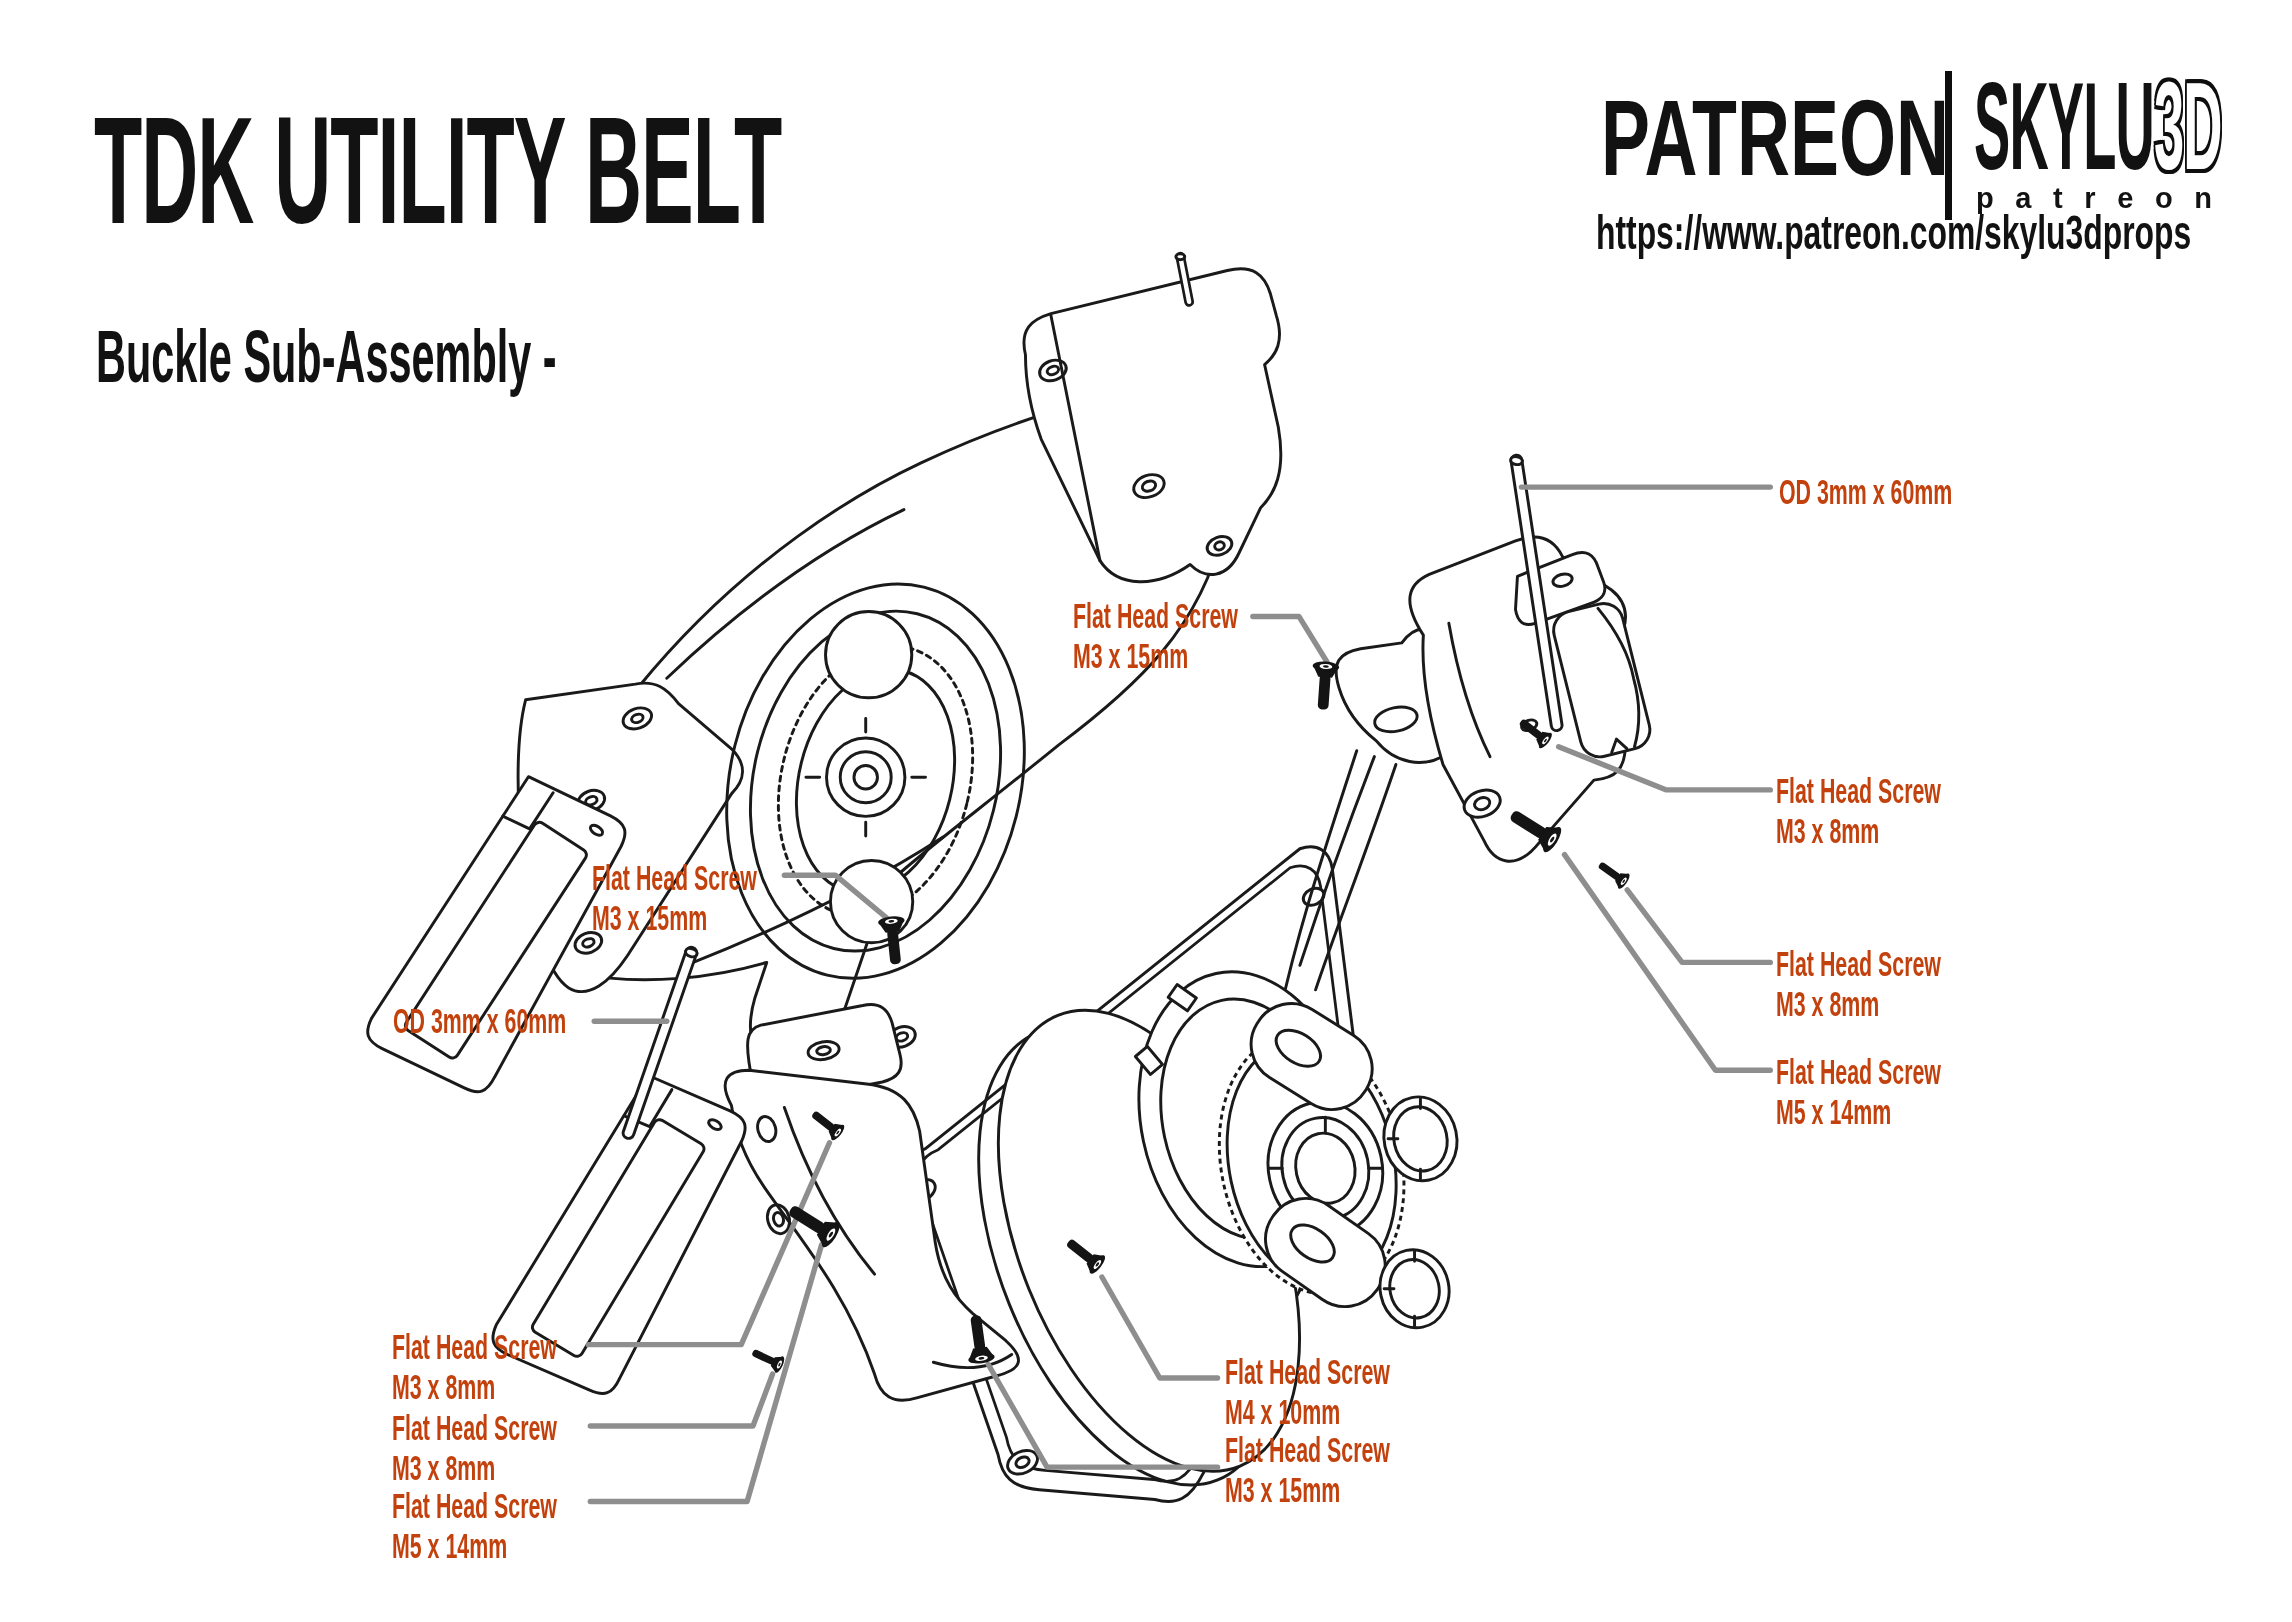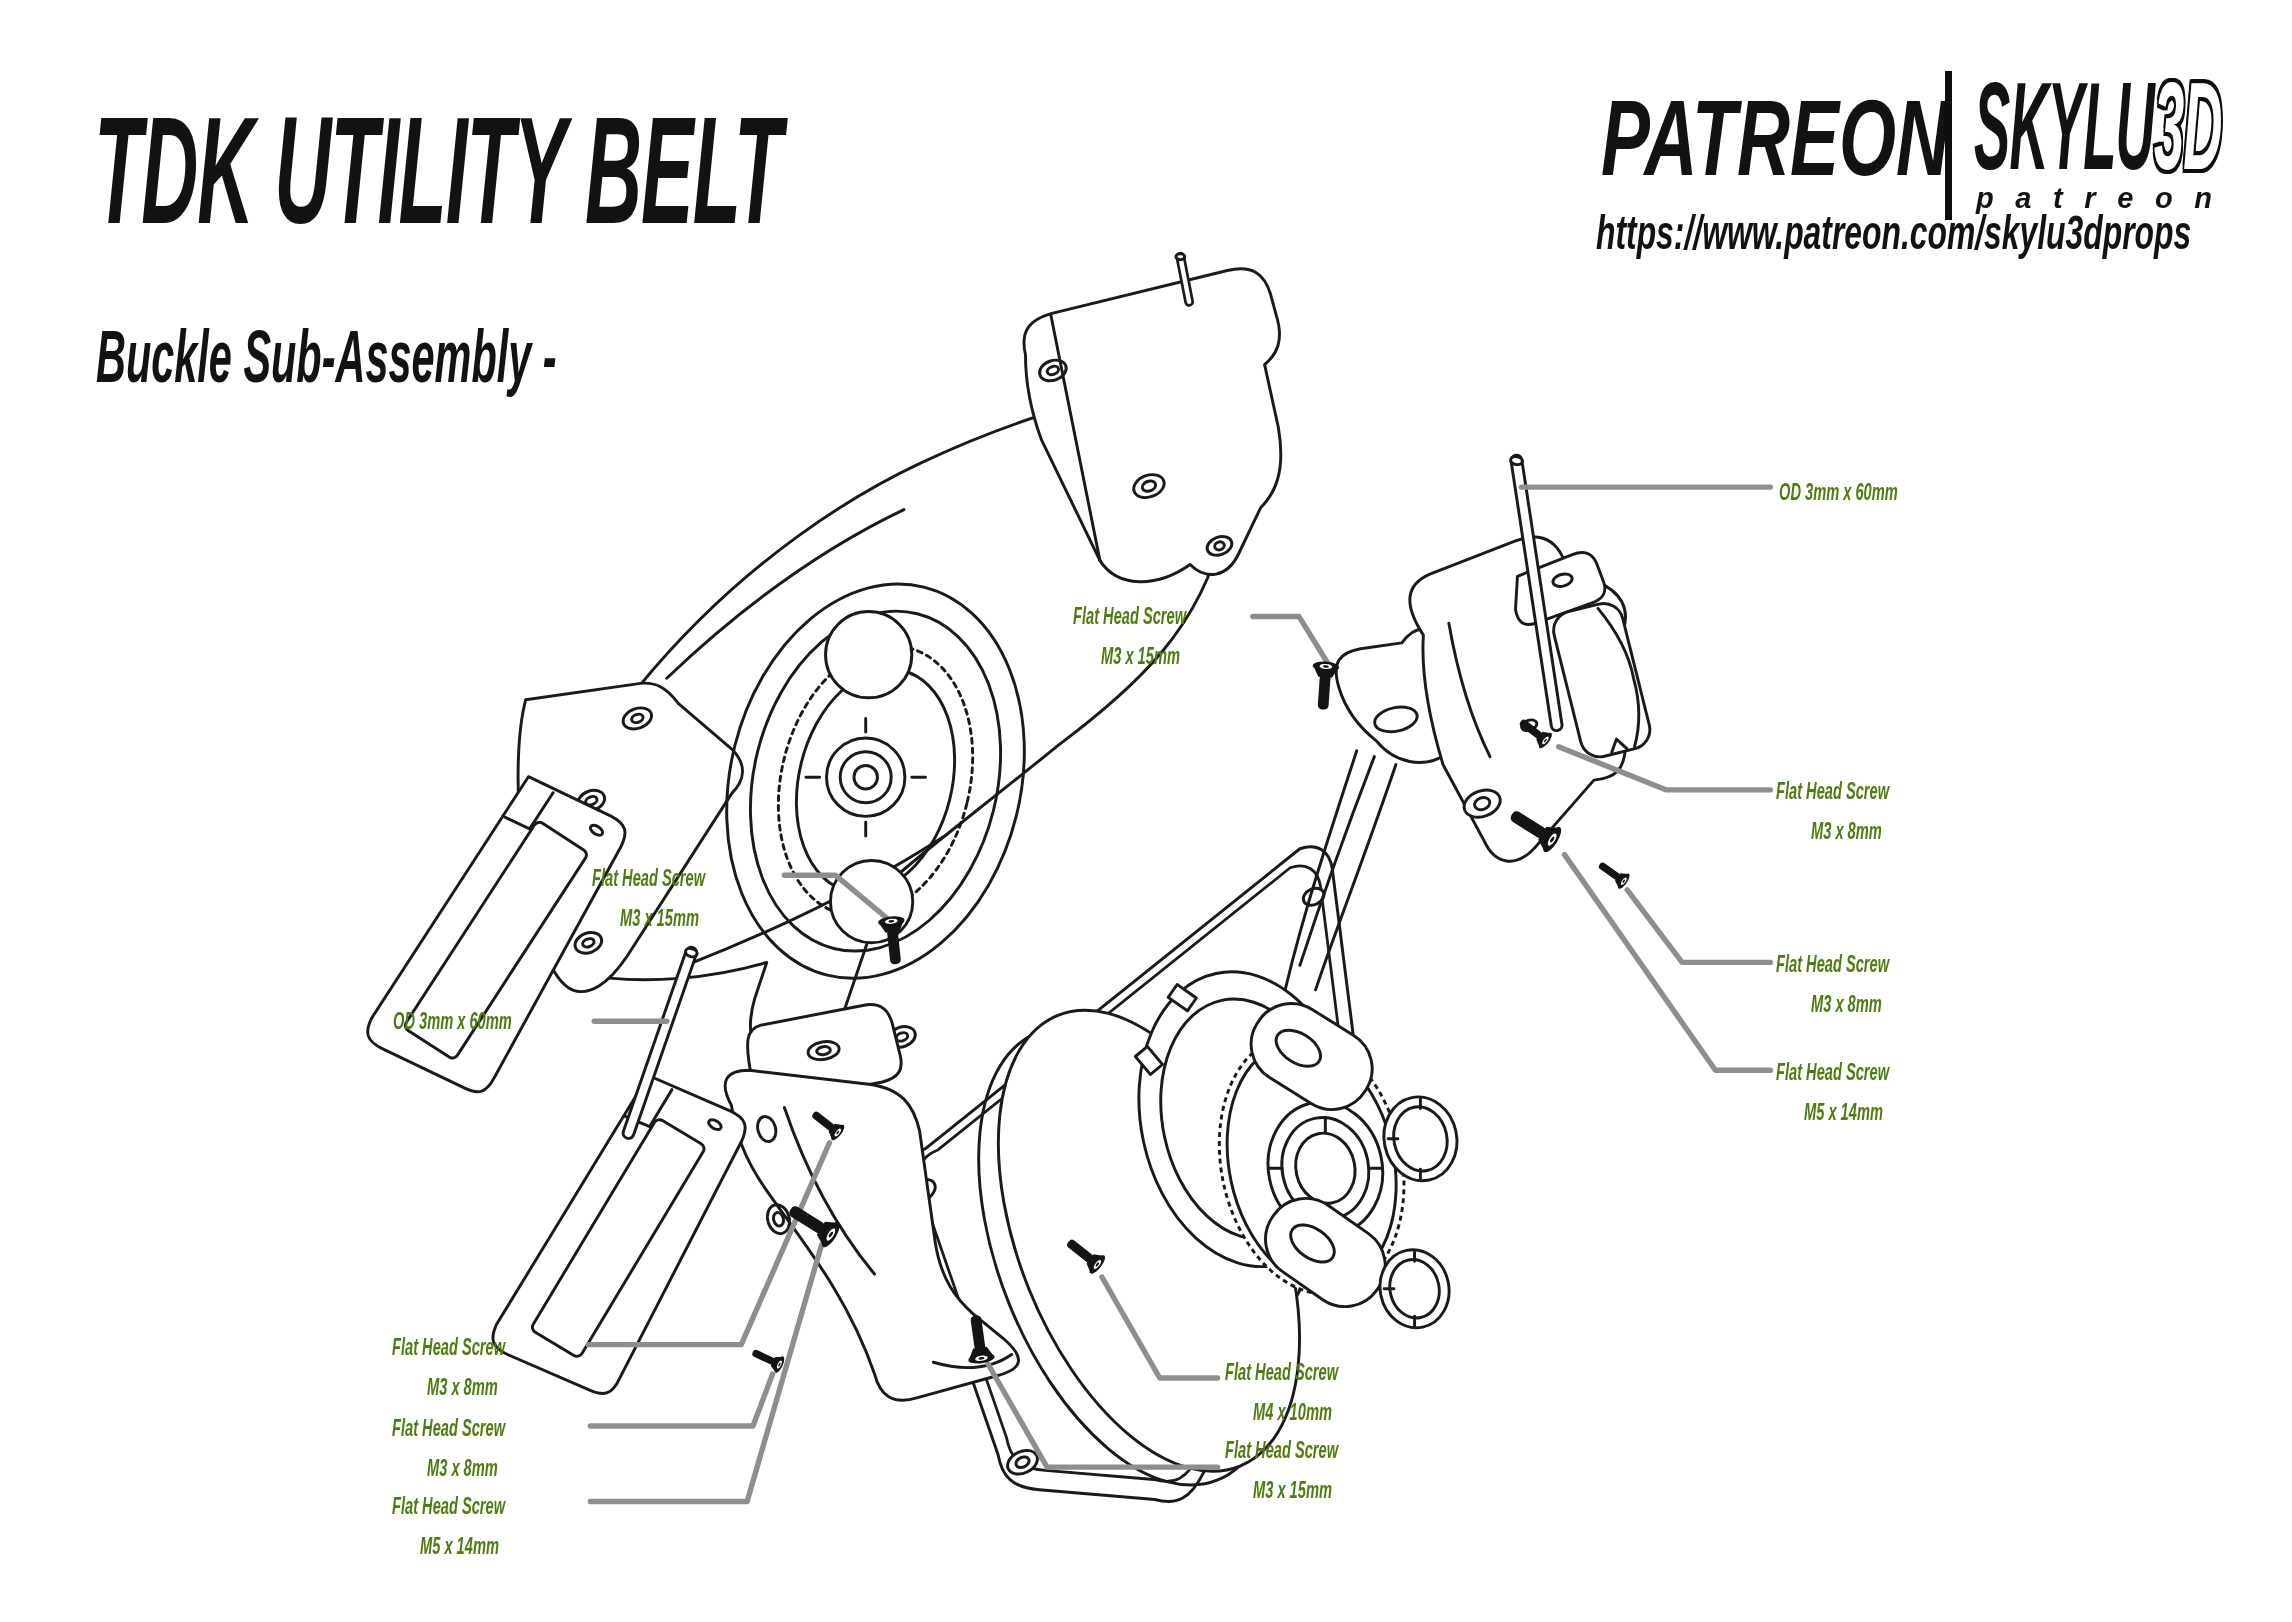"TDK UTILITY BELT" .stage { font-style: italic -> none }
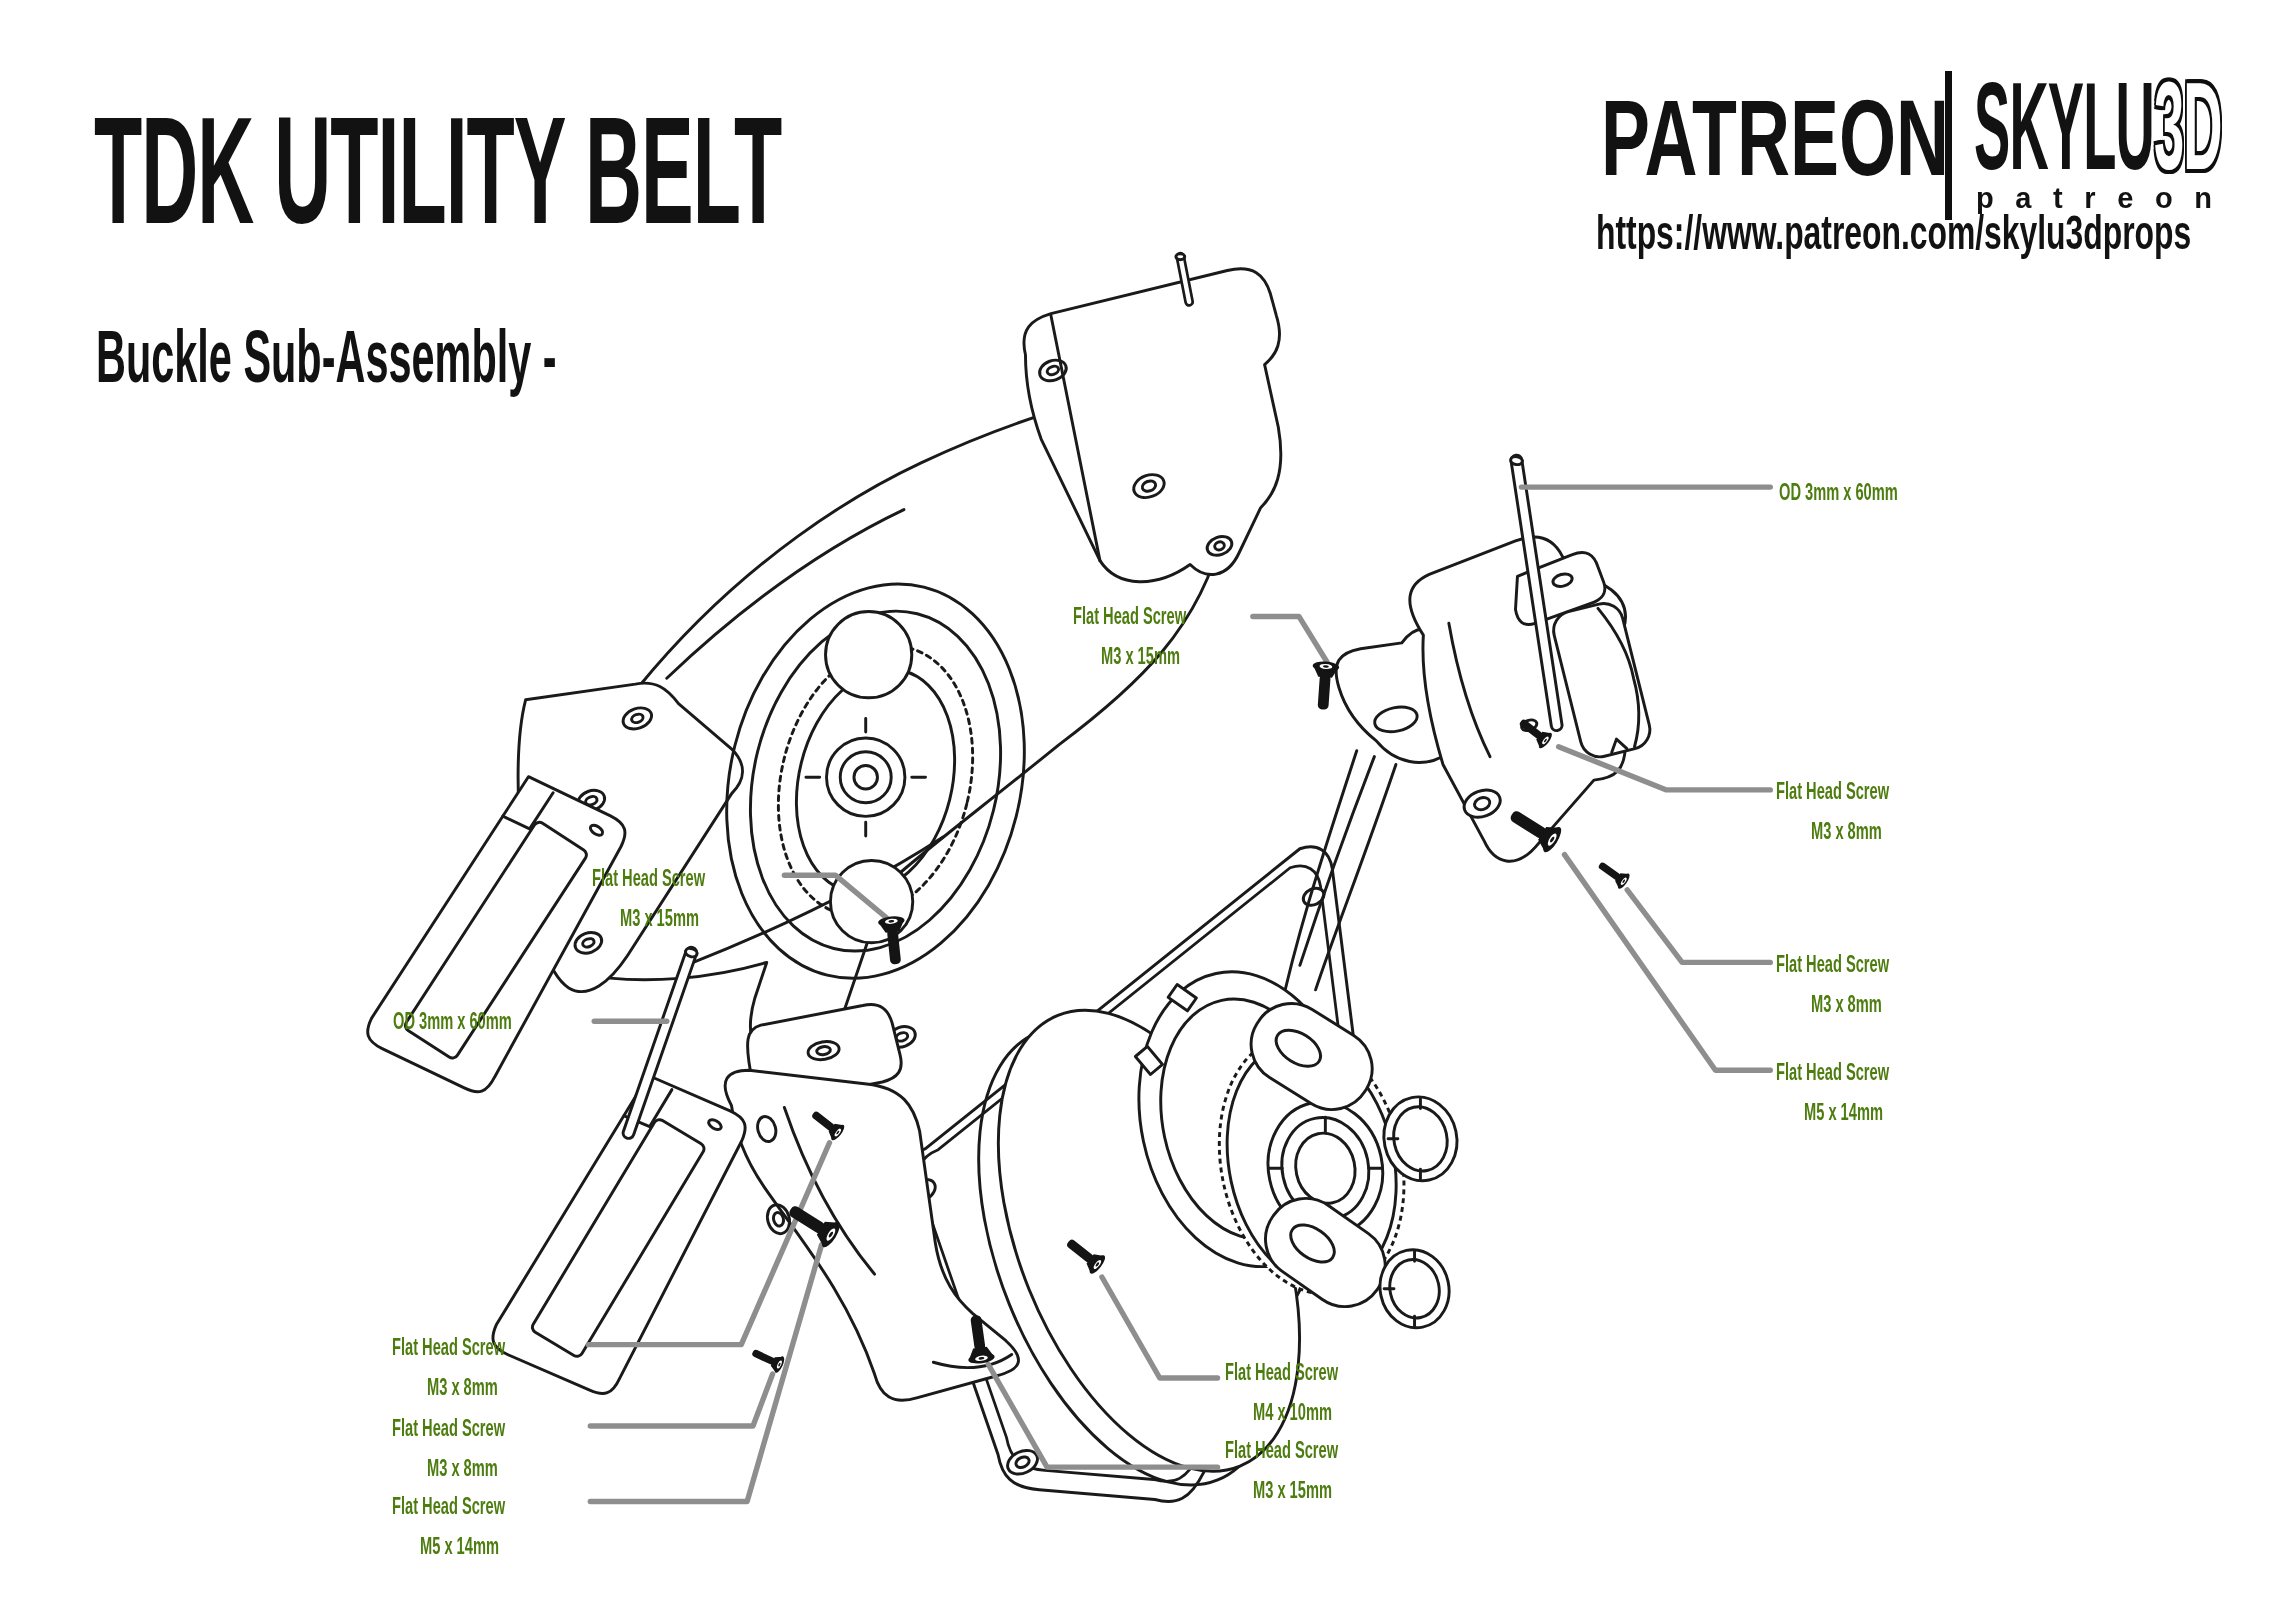"OD 3mm x 60mm" .callout { color: #4d7c0f -> #c2410c; font-size: 24px -> 35px; text-align: center -> none }
